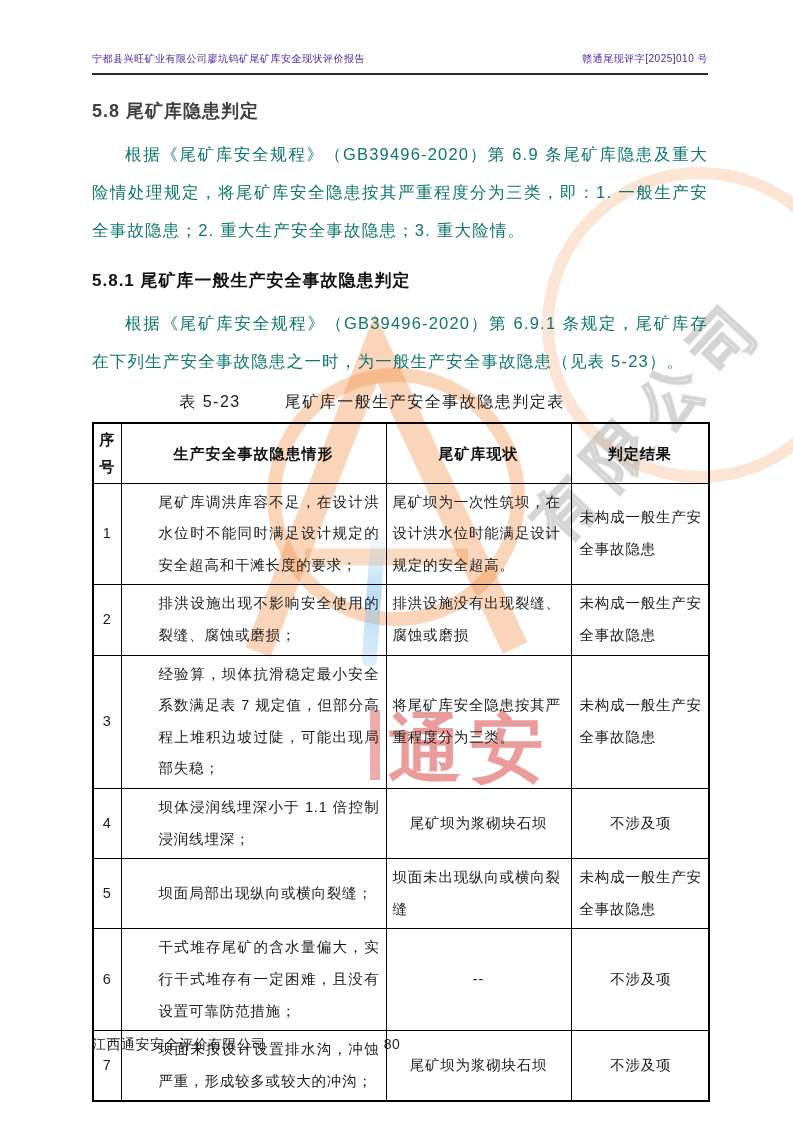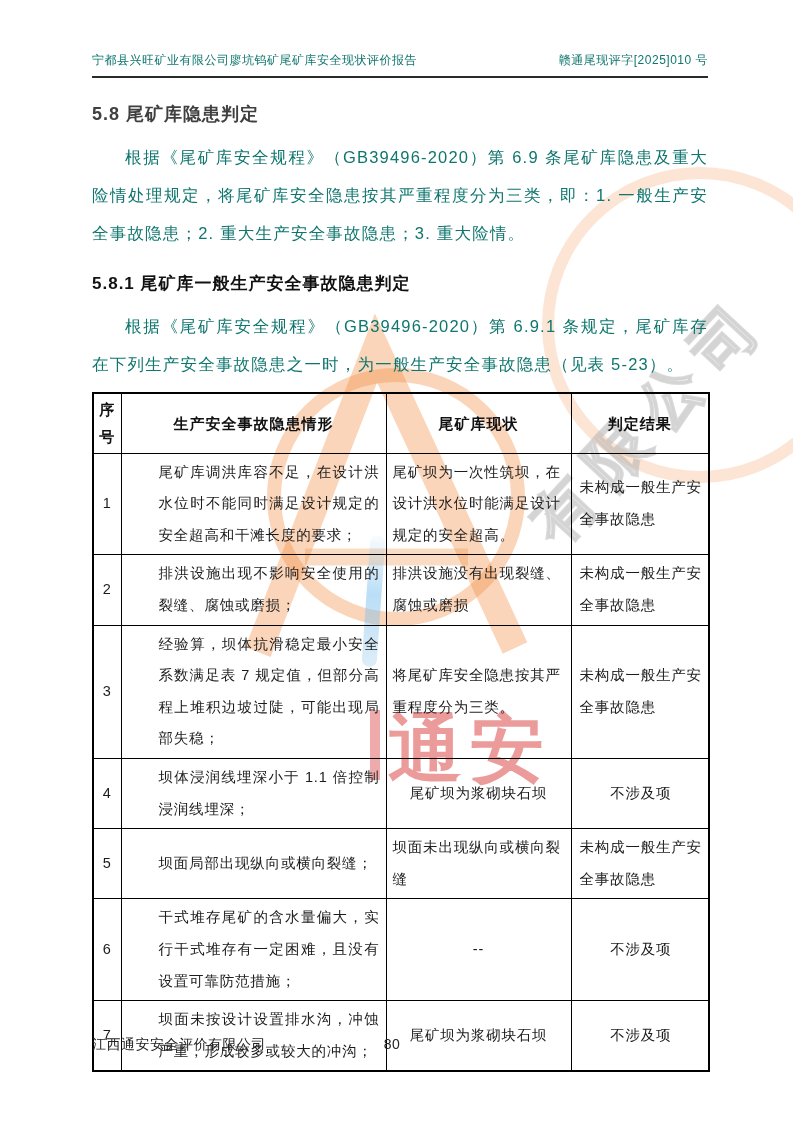"宁都县兴旺矿业有限公司廖坑钨矿尾矿库安全现状评价报告" .doc-header { color: #0f766e -> #4c1d95; font-size: 12px -> 10px }
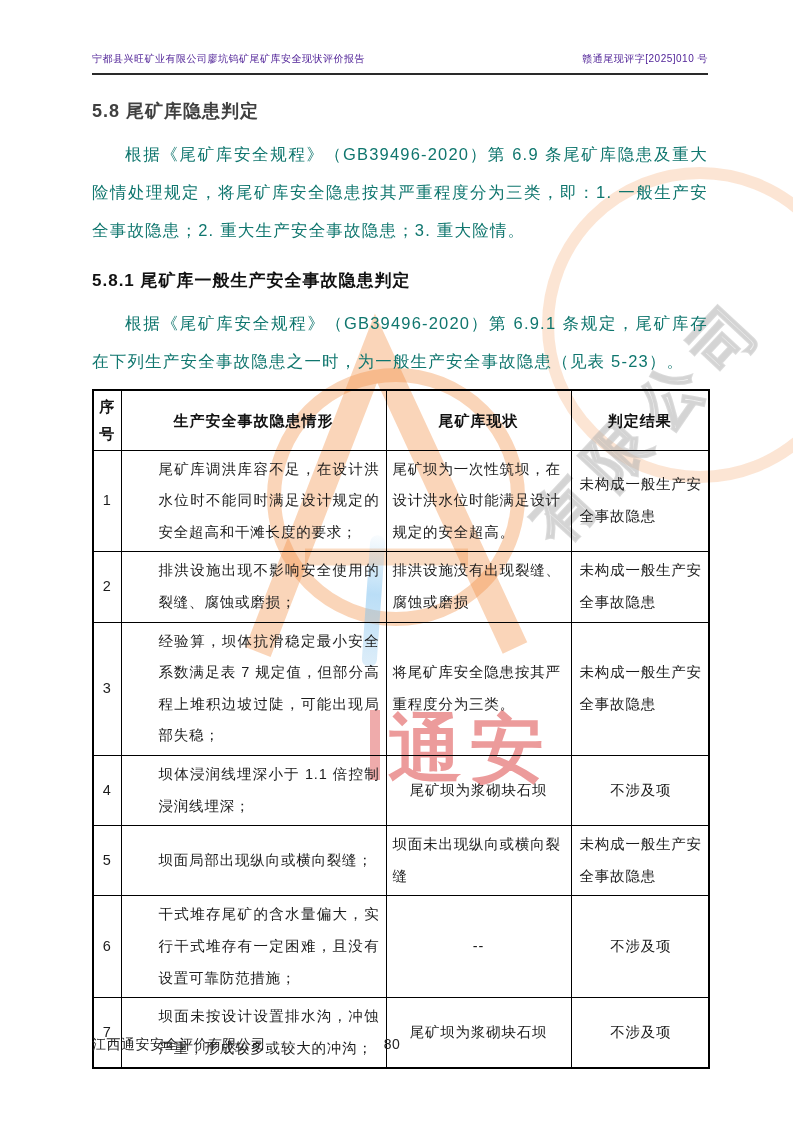"表 5-23" div.table-caption { html: none -> <div> <span>表 5-23</span> <span>尾矿库一般生产安全事故隐患判定表</span> </div> }
